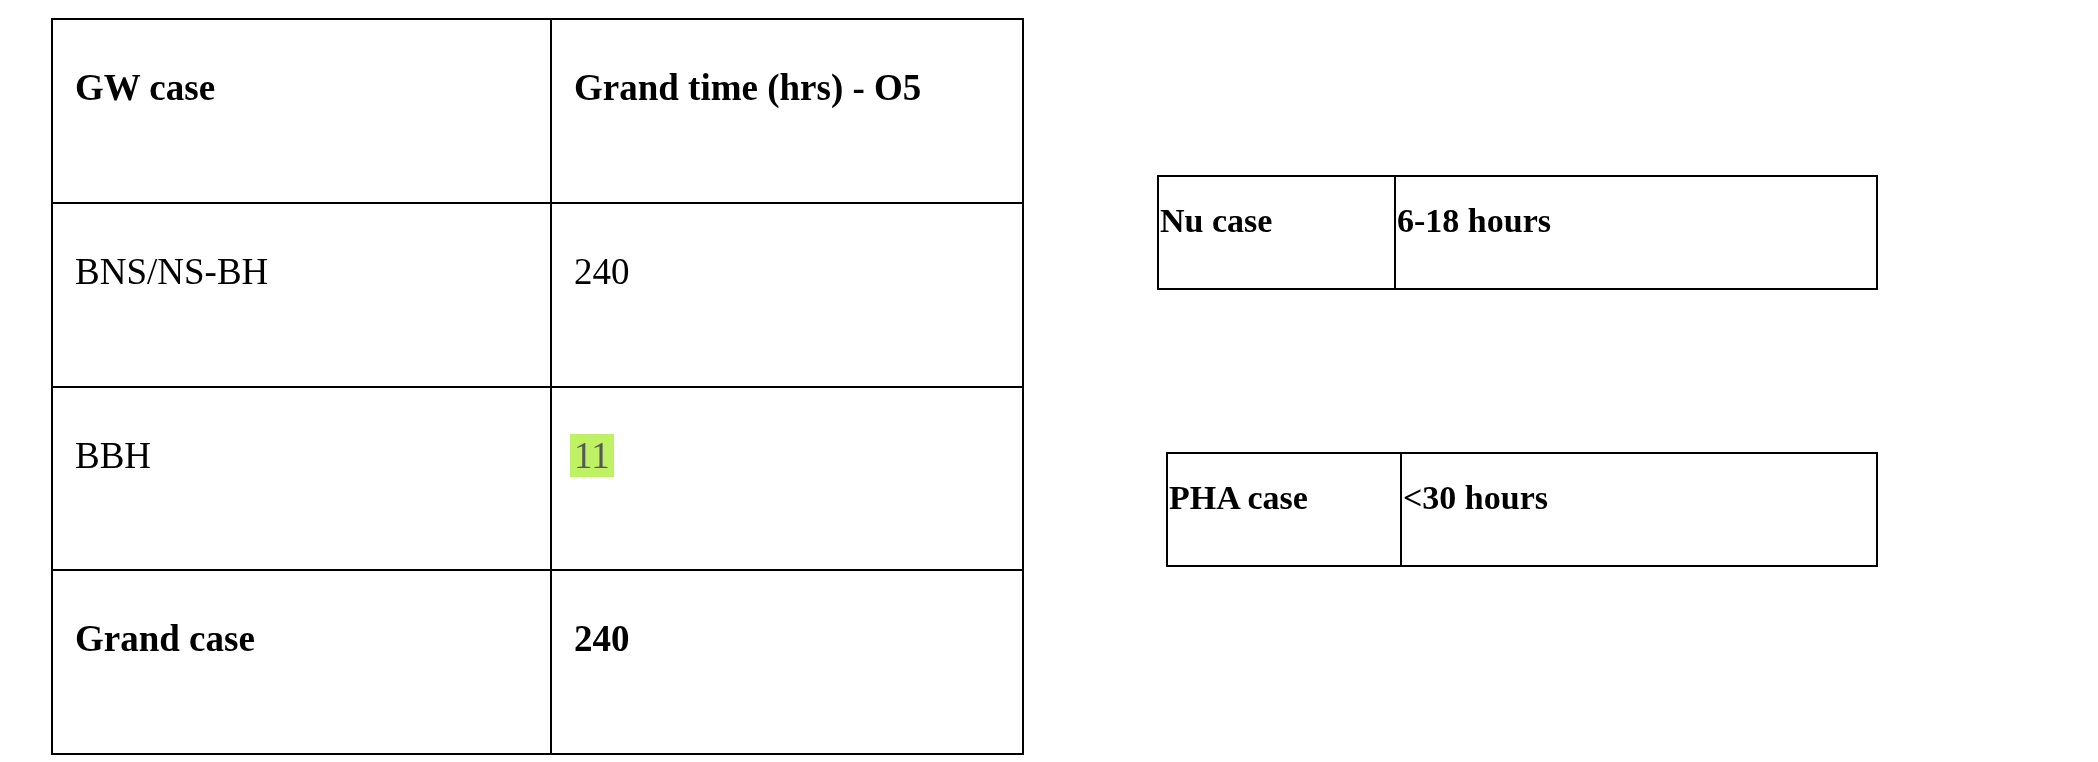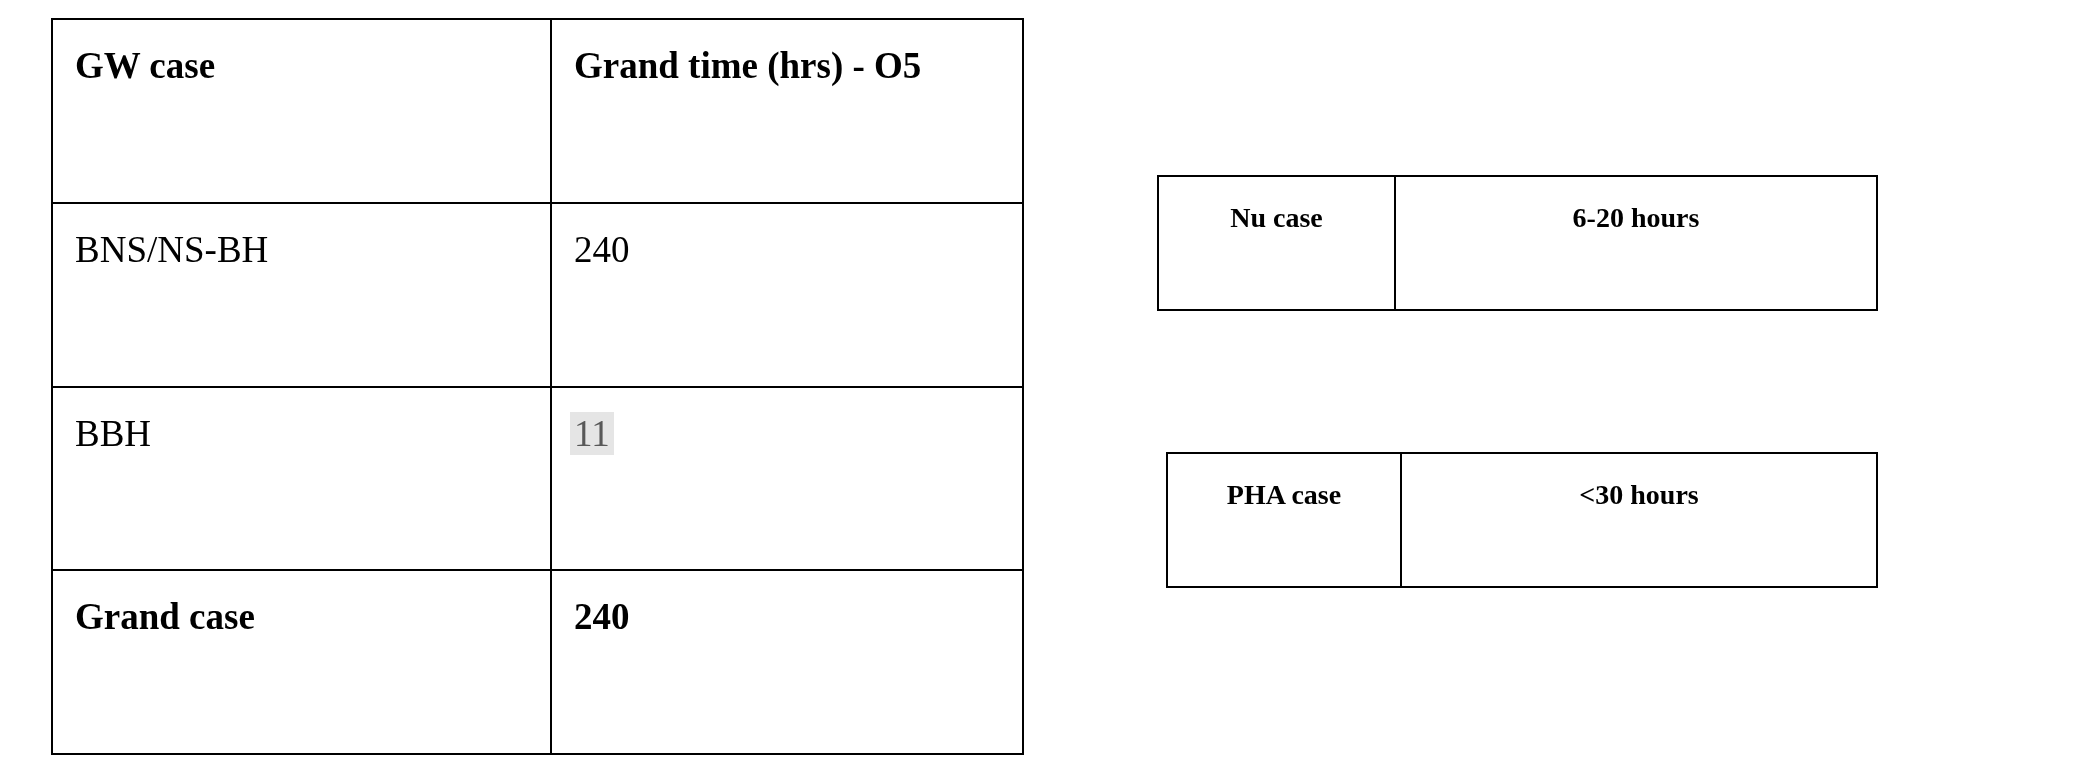"GW case" .gw-table td .cell-txt { margin-top: none -> 22px }
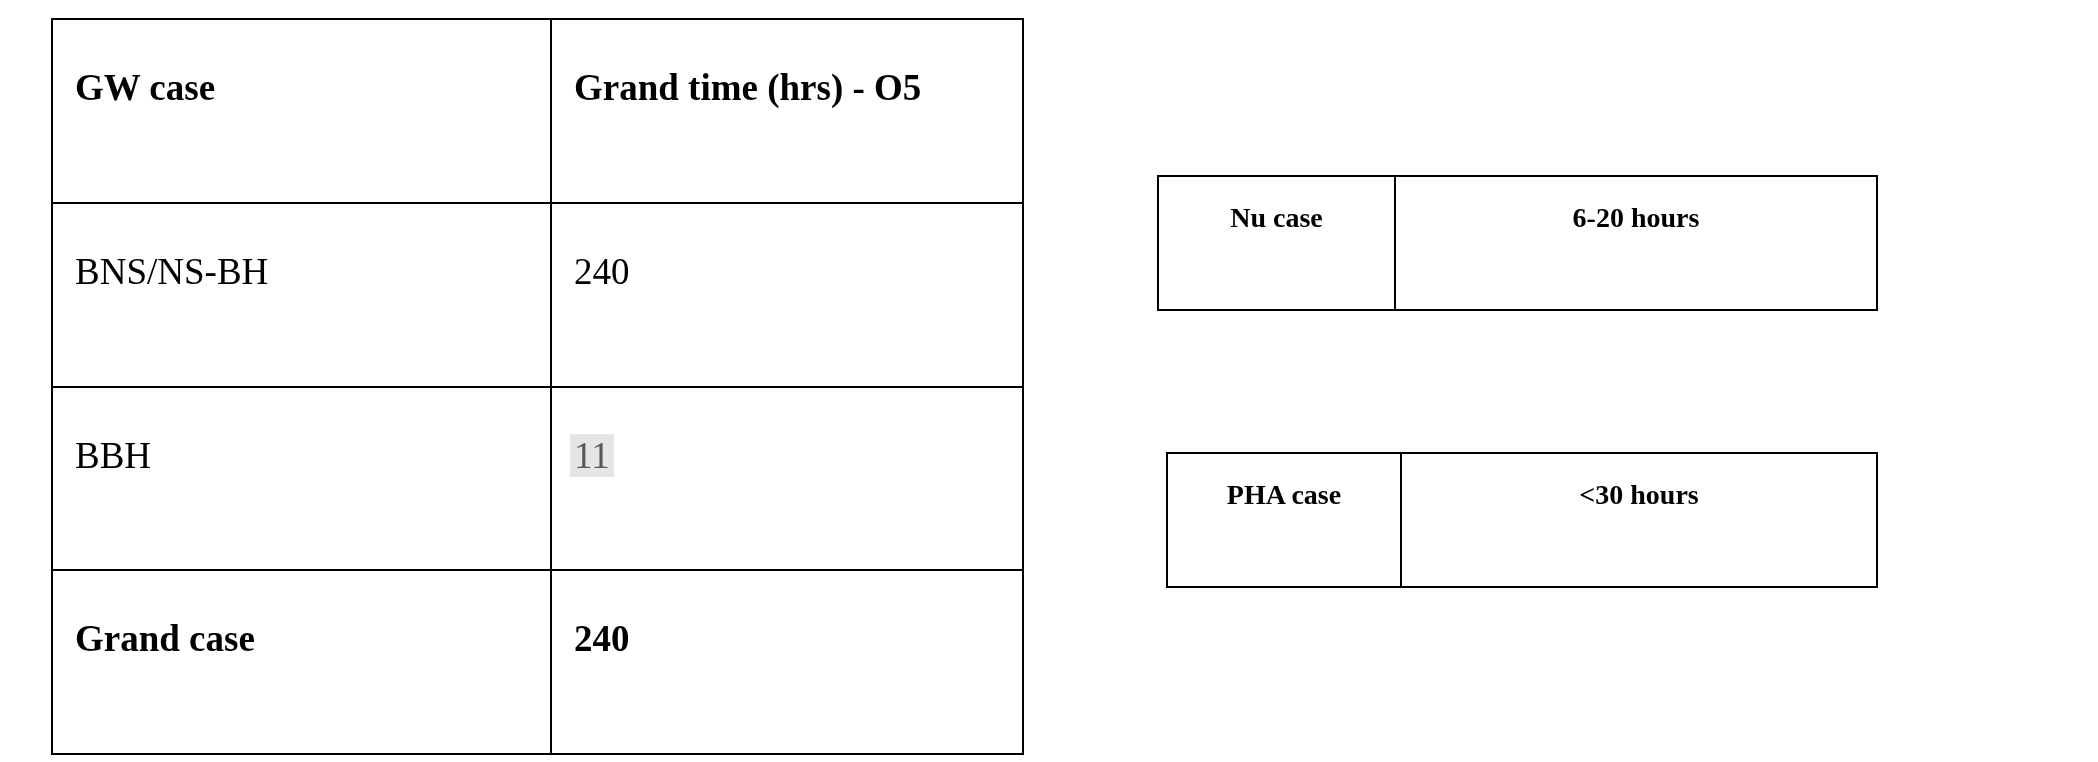"Nu case" .mini-table td { font-size: 28px -> 34px; height: 134px -> 113px; text-align: center -> left }
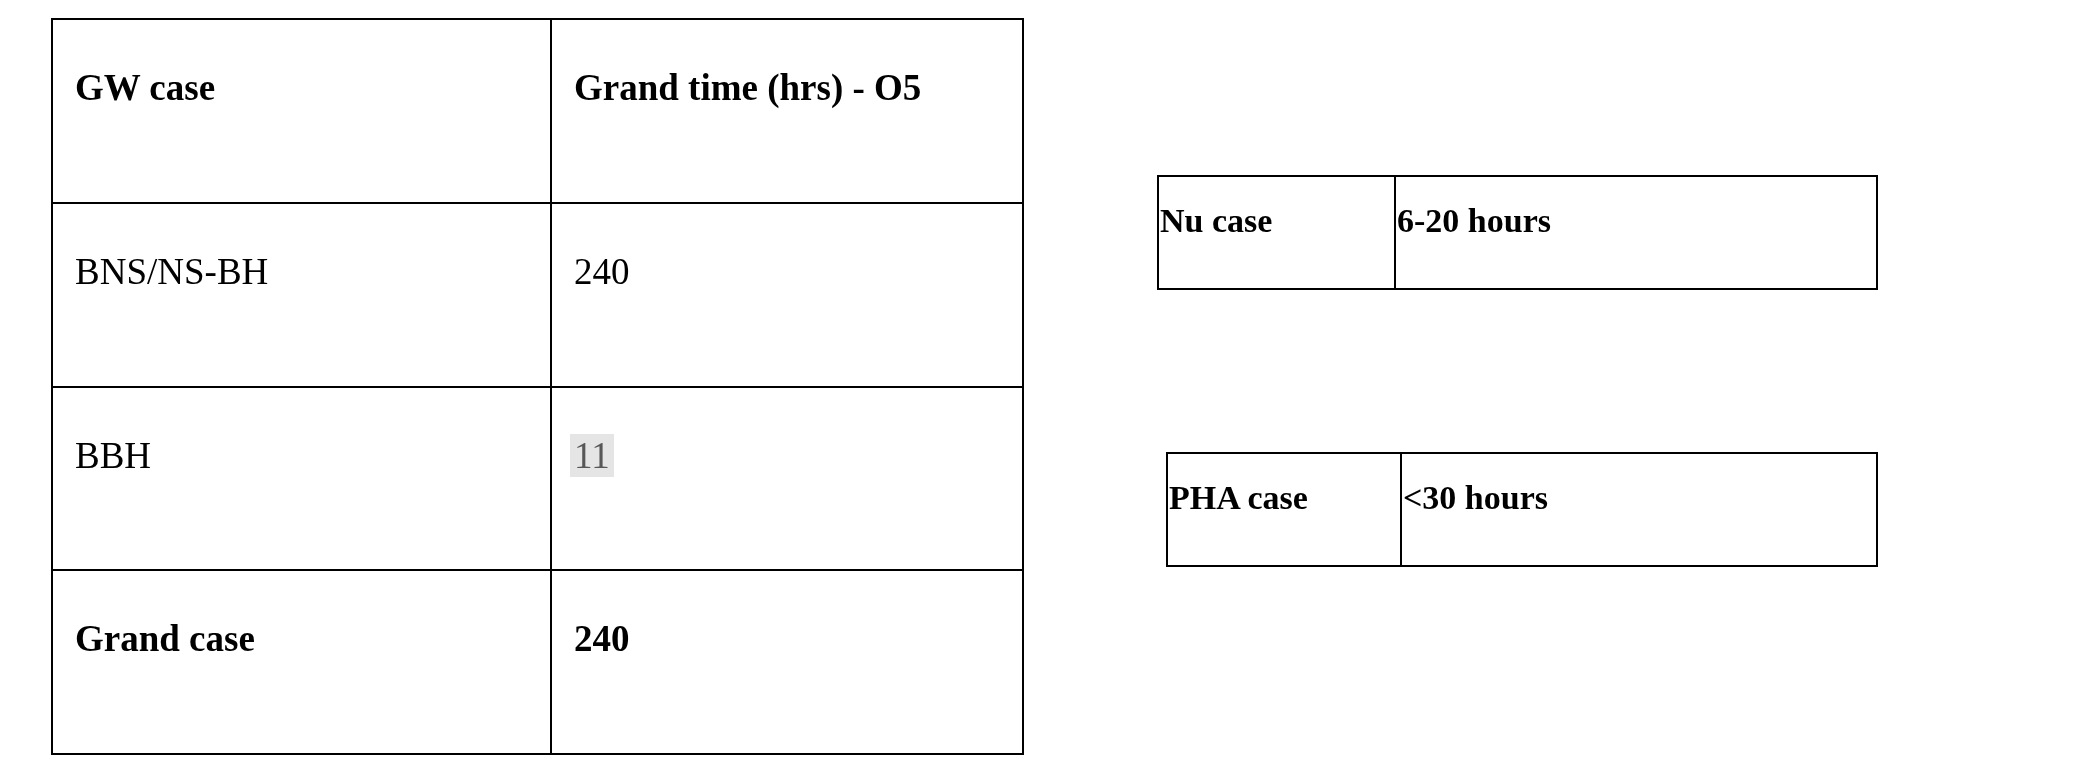"6-20 hours" span.cell-txt { text: 6-20 -> 6-18 }
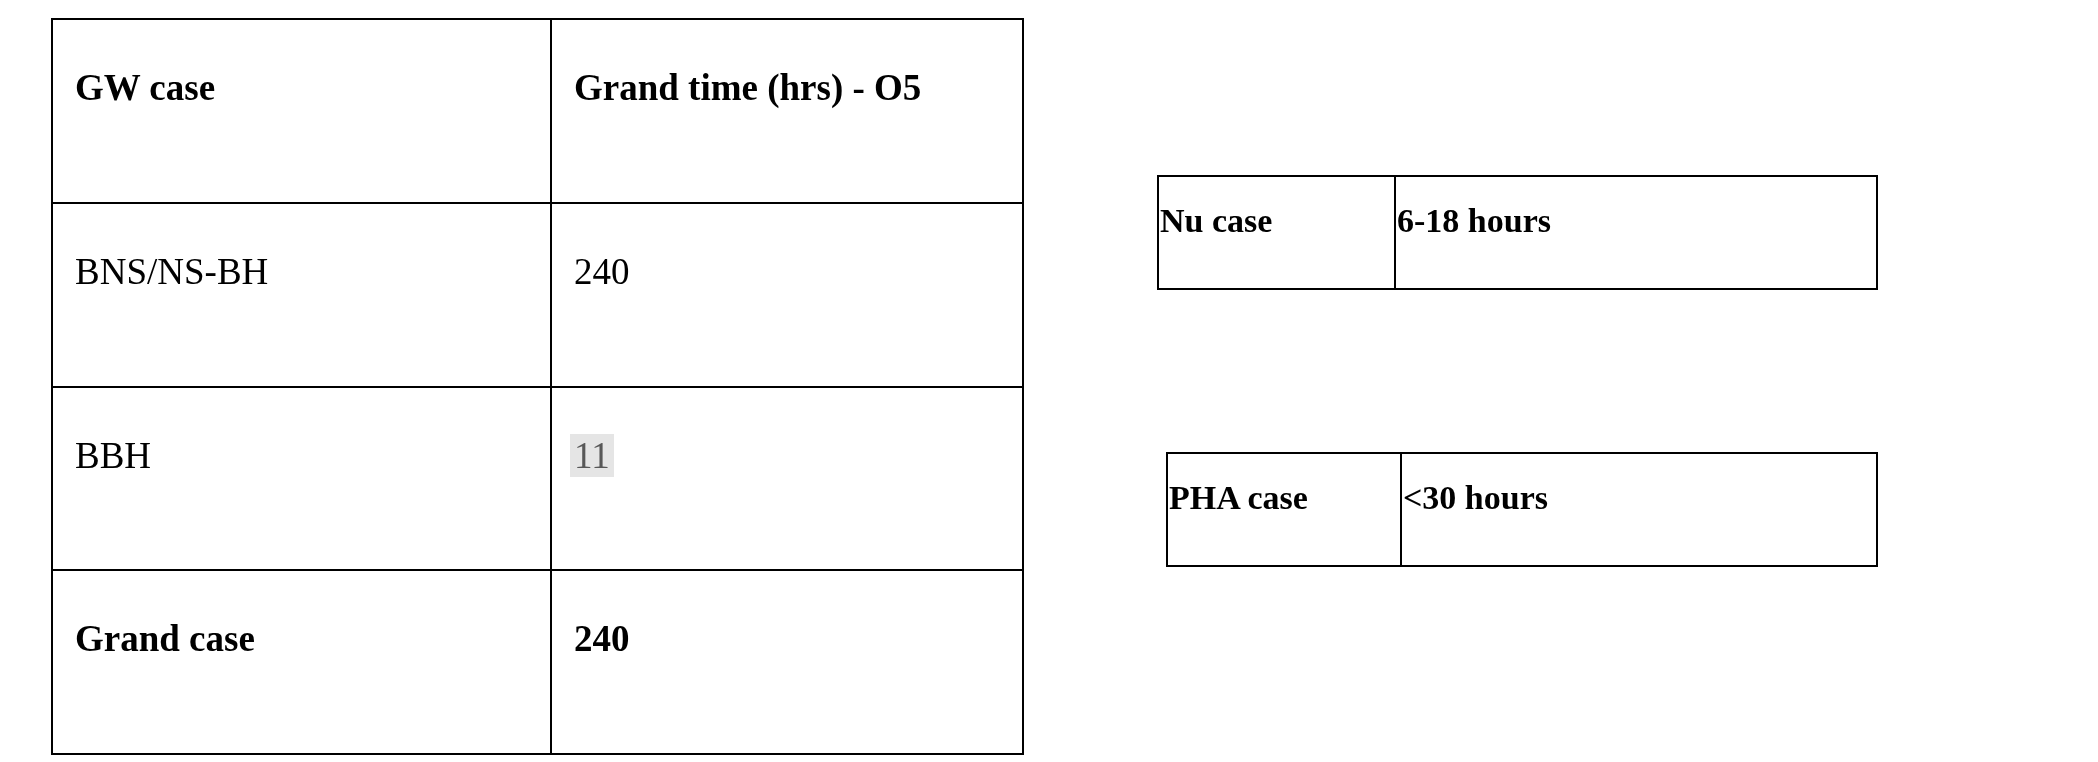"11" .val-muted { background: #e5e5e5 -> #bef264 }
